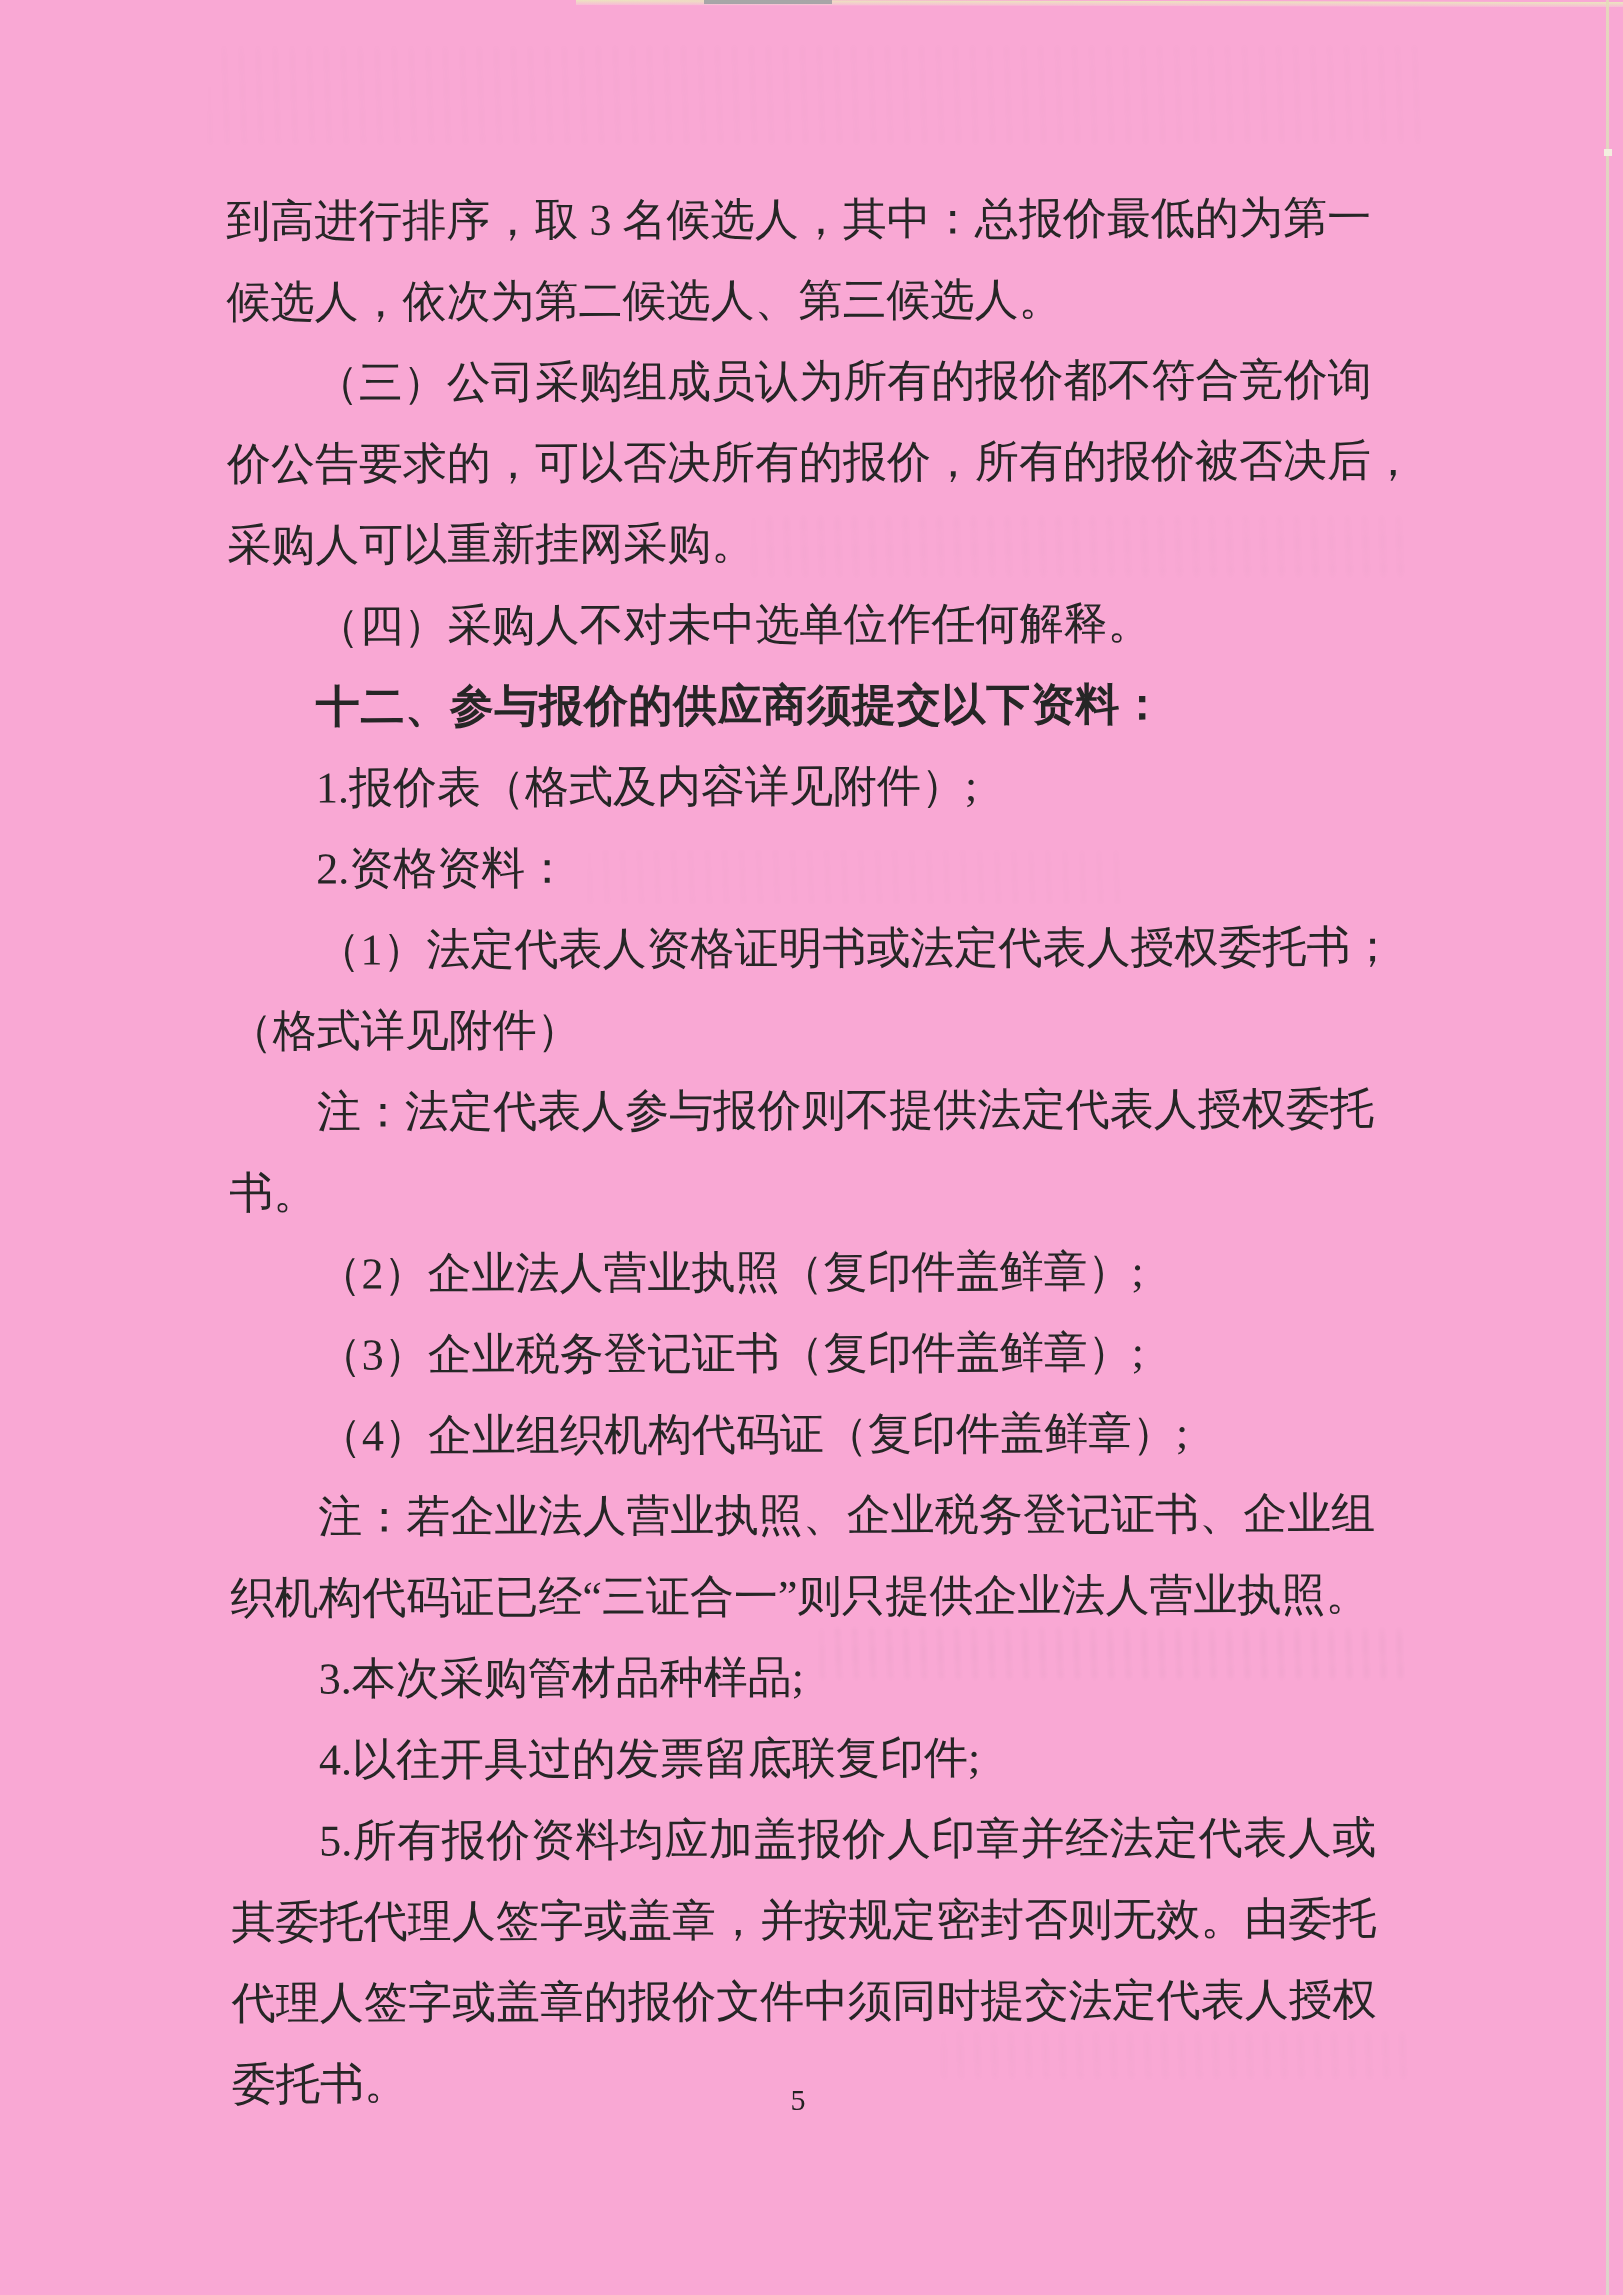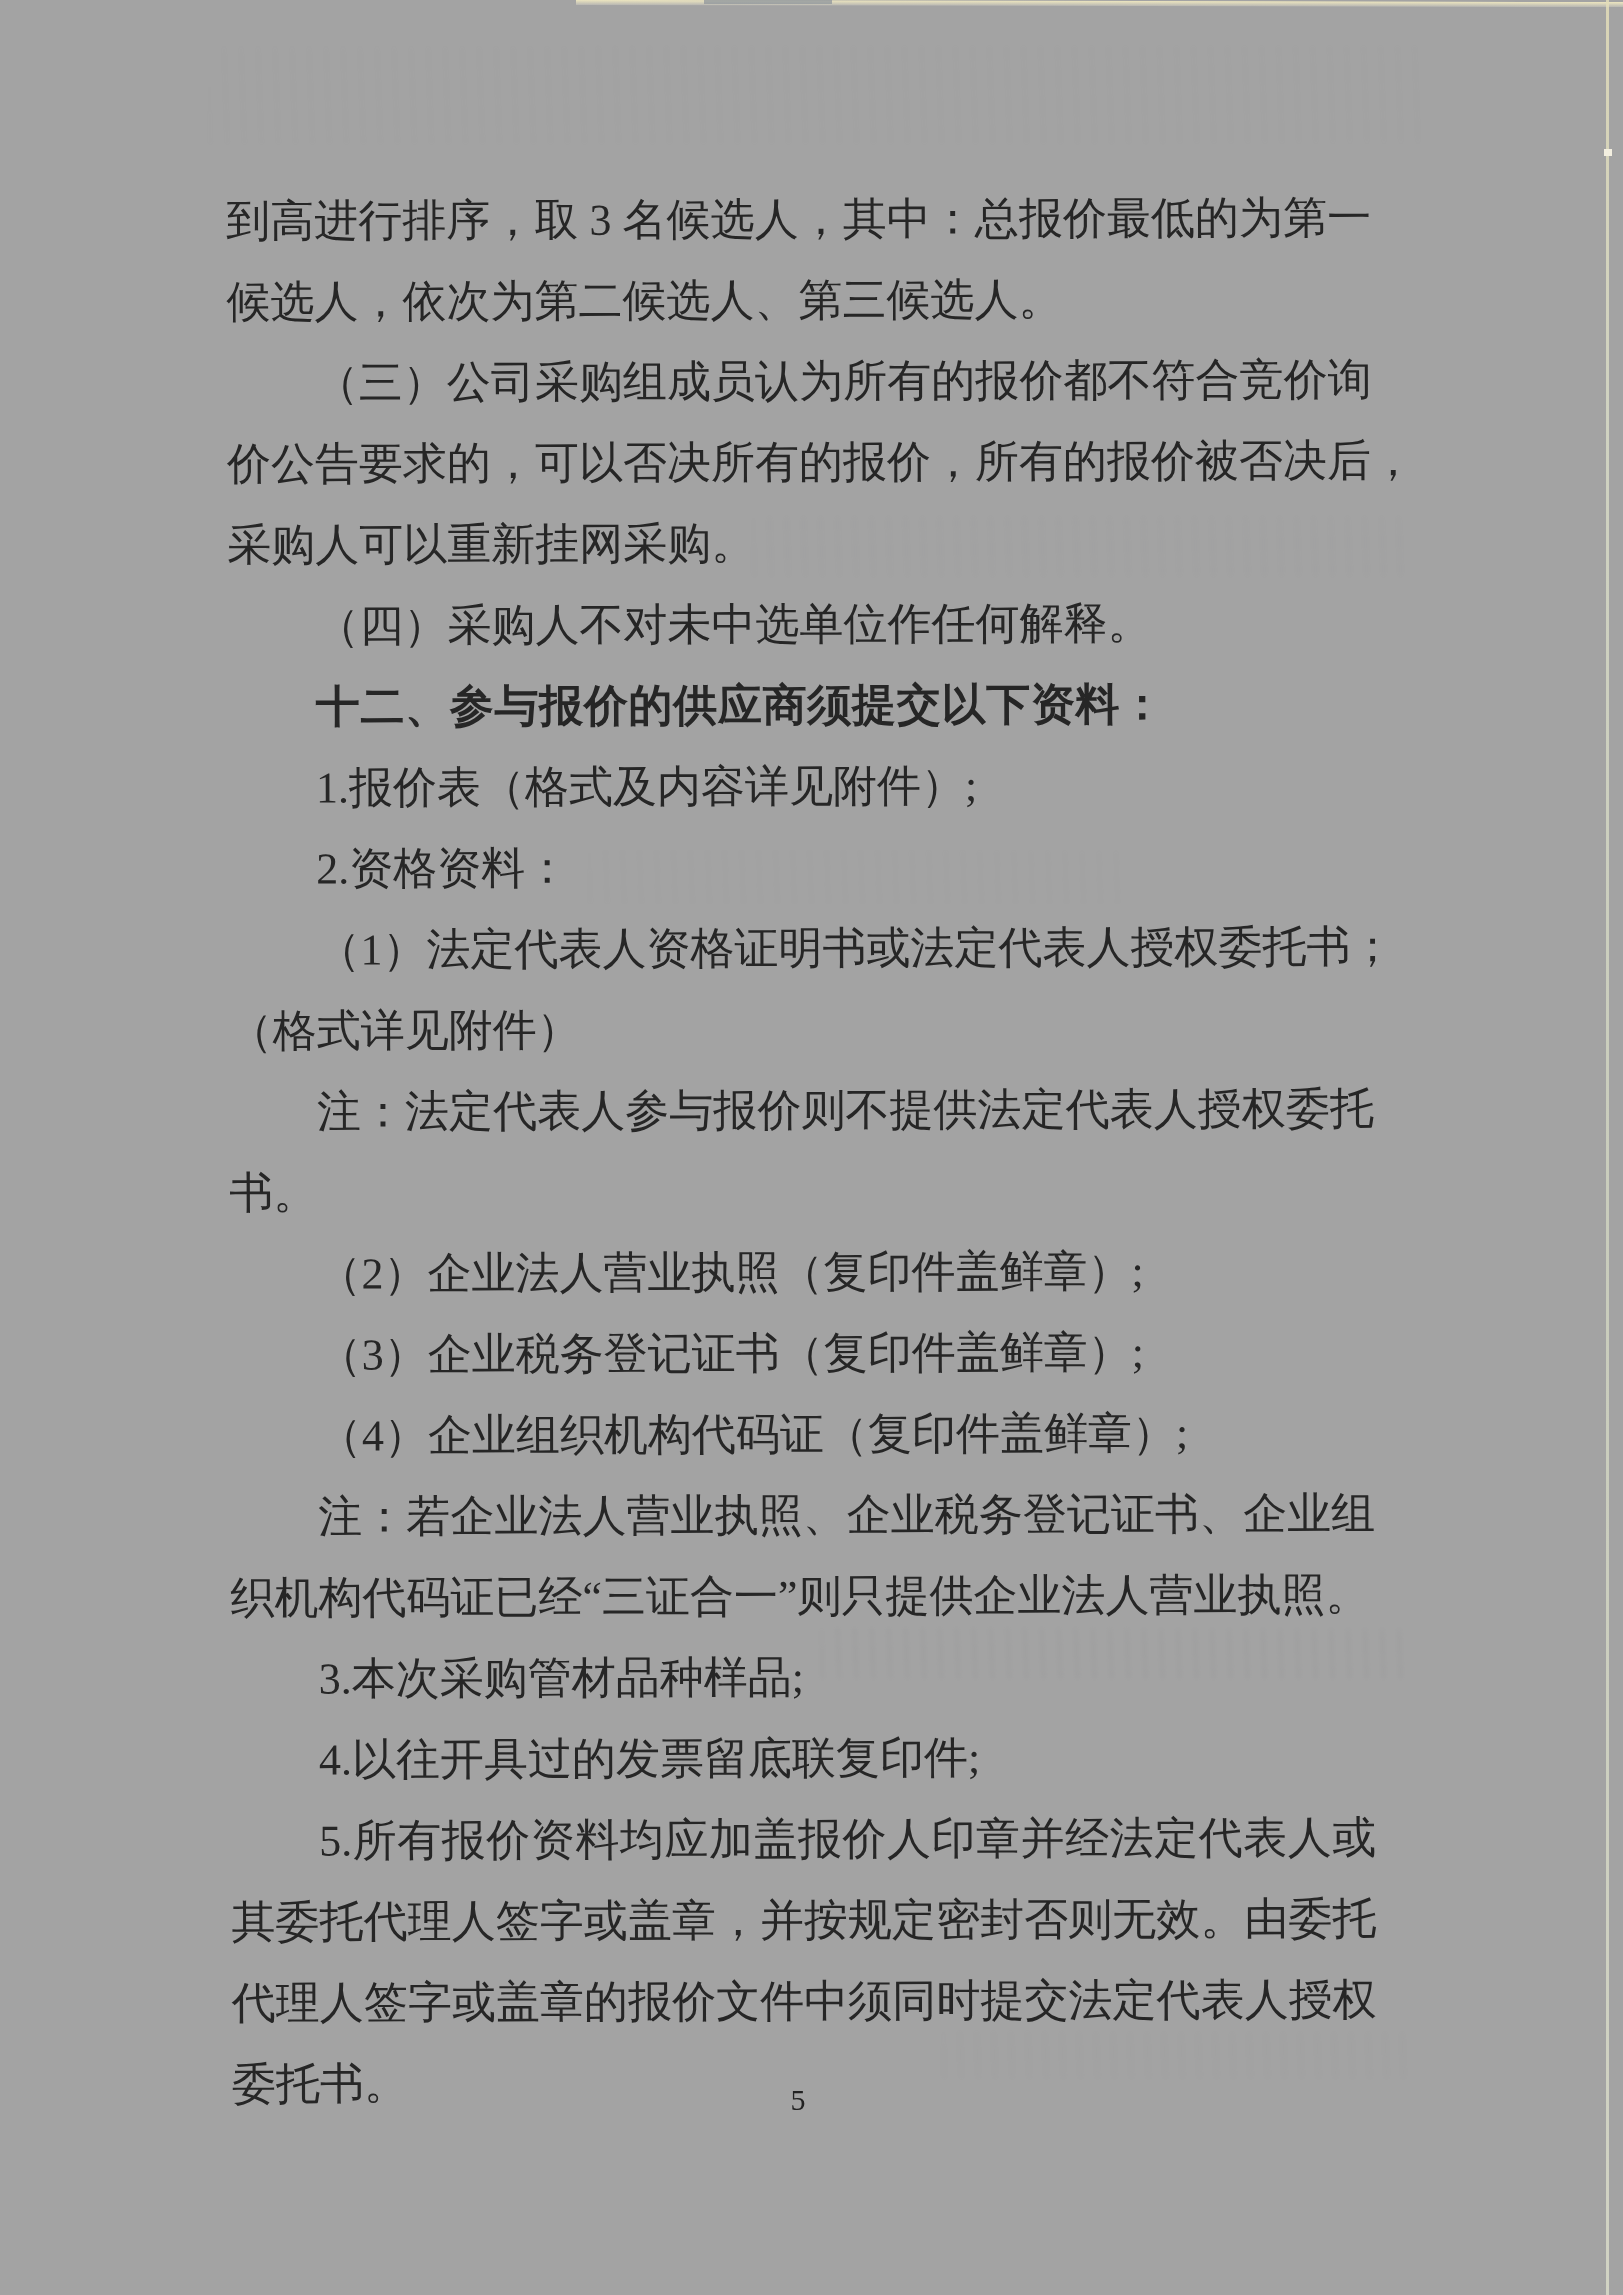"到高进行排序，取 3 名候选人，其中：总报价最低的为第一" .page { background: #a3a3a3 -> #f9a8d4 }
